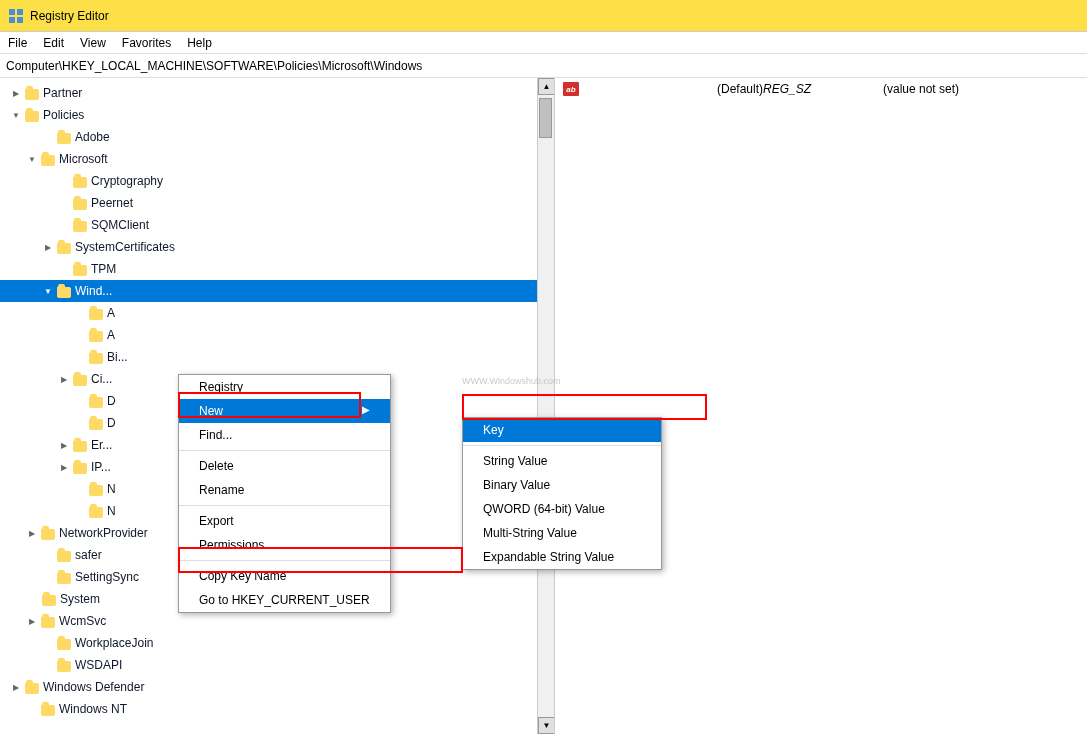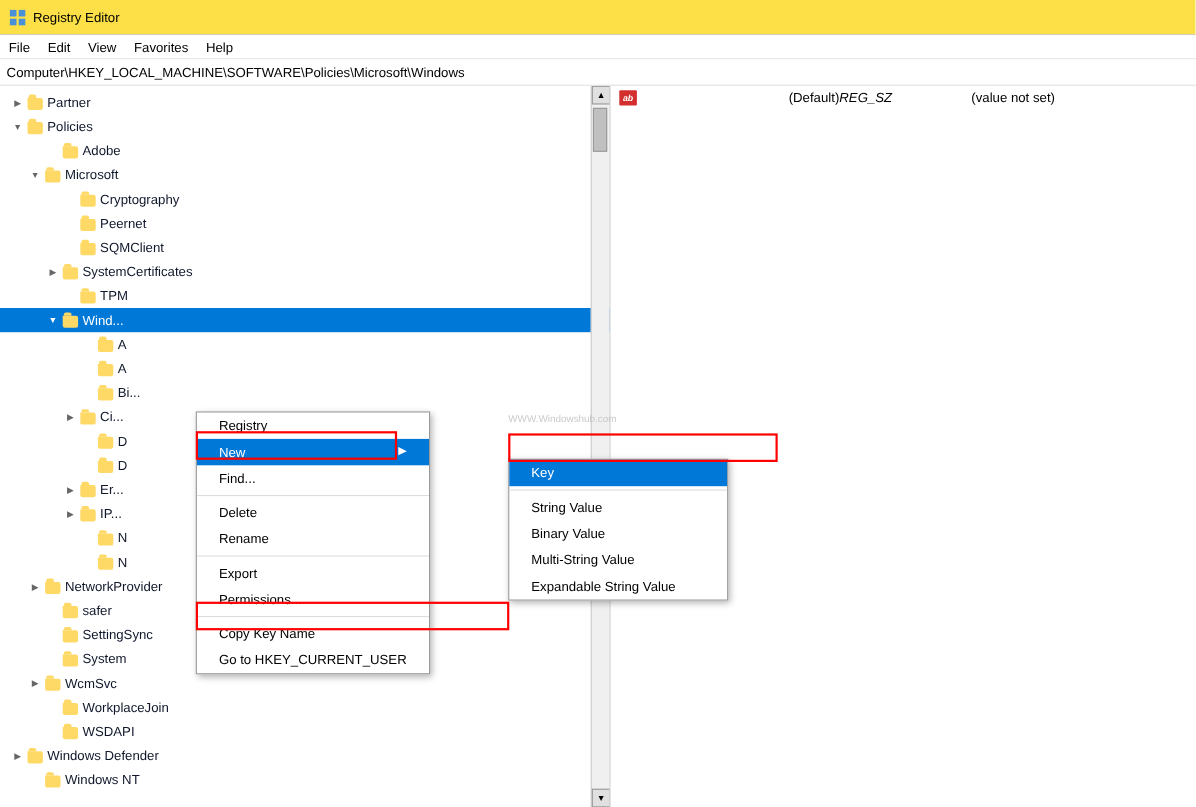"QWORD (64-bit) Value" div.submenu-item { html: none -> <div>QWORD (64-bit) Value</div> }
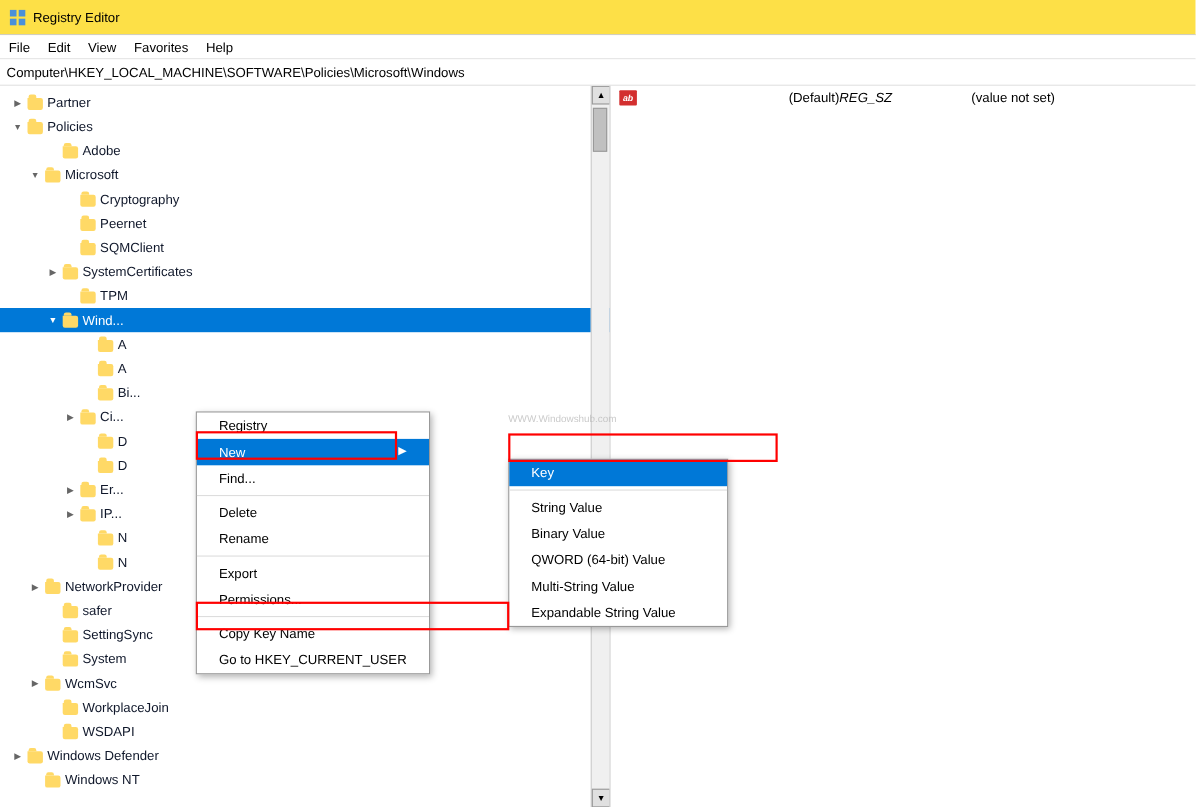"System" div.tree-item { padding-left: 40px -> 25px }
